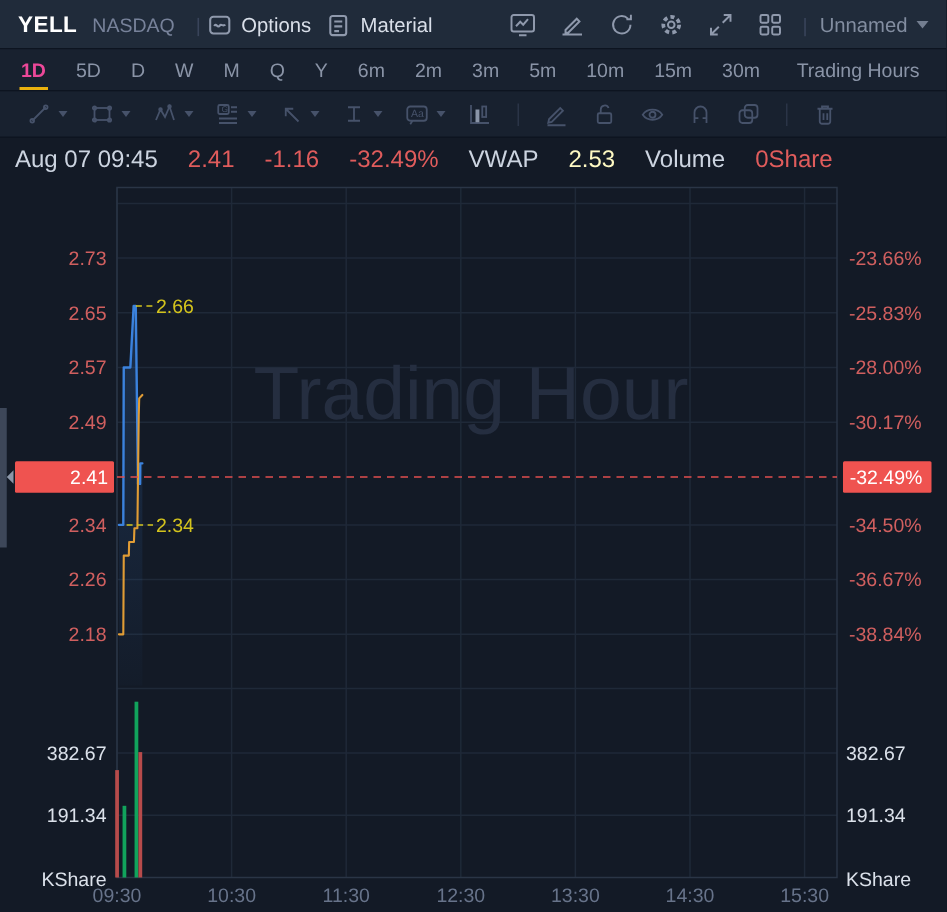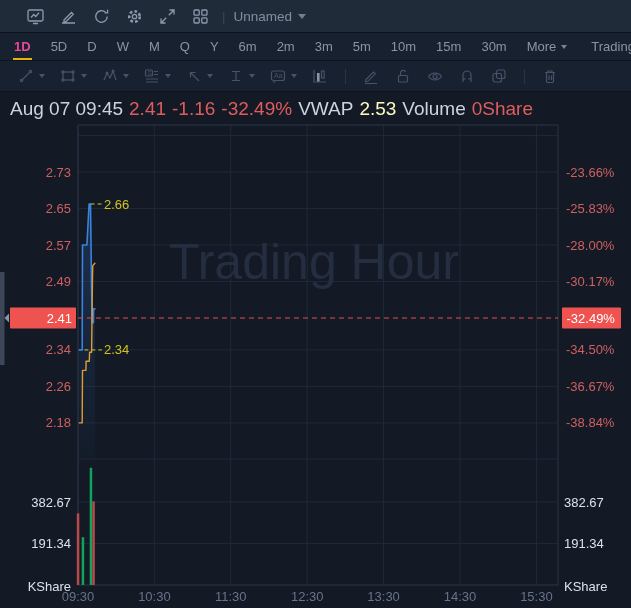"YELL" div.tb-left { html: none -> <div> <span>YELL</span> <span>NASDAQ</span> <span>|</span> <span> <svg> <rect></rect> <path></path> </svg> <span>Options</span> </span> <span> <svg> <rect></rect> <path></path> </svg> <span>Material</span> </span> </div> }
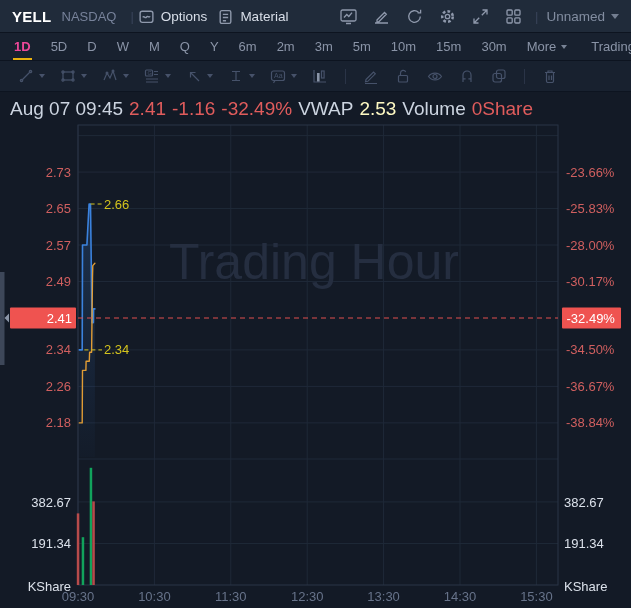"More" span.tf-item { html: <span> <span>More</span> <i></i> </span> -> none }
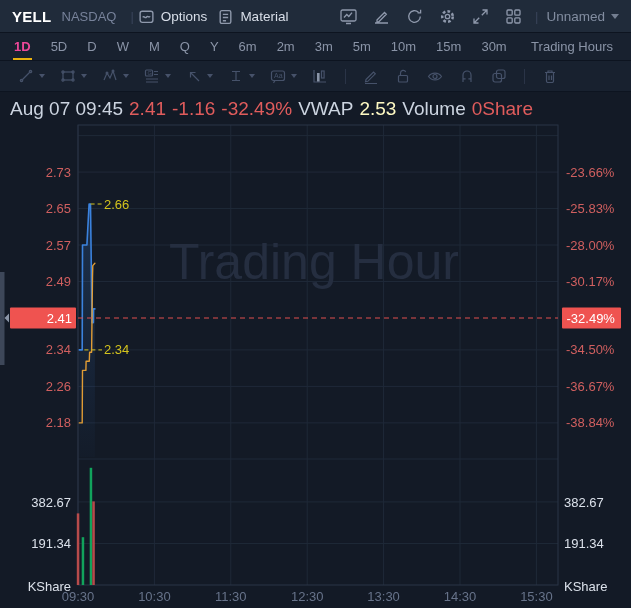"Aug 07 09:45" .legend { font-size: 19px -> 16px; gap: 6px -> 20px }
